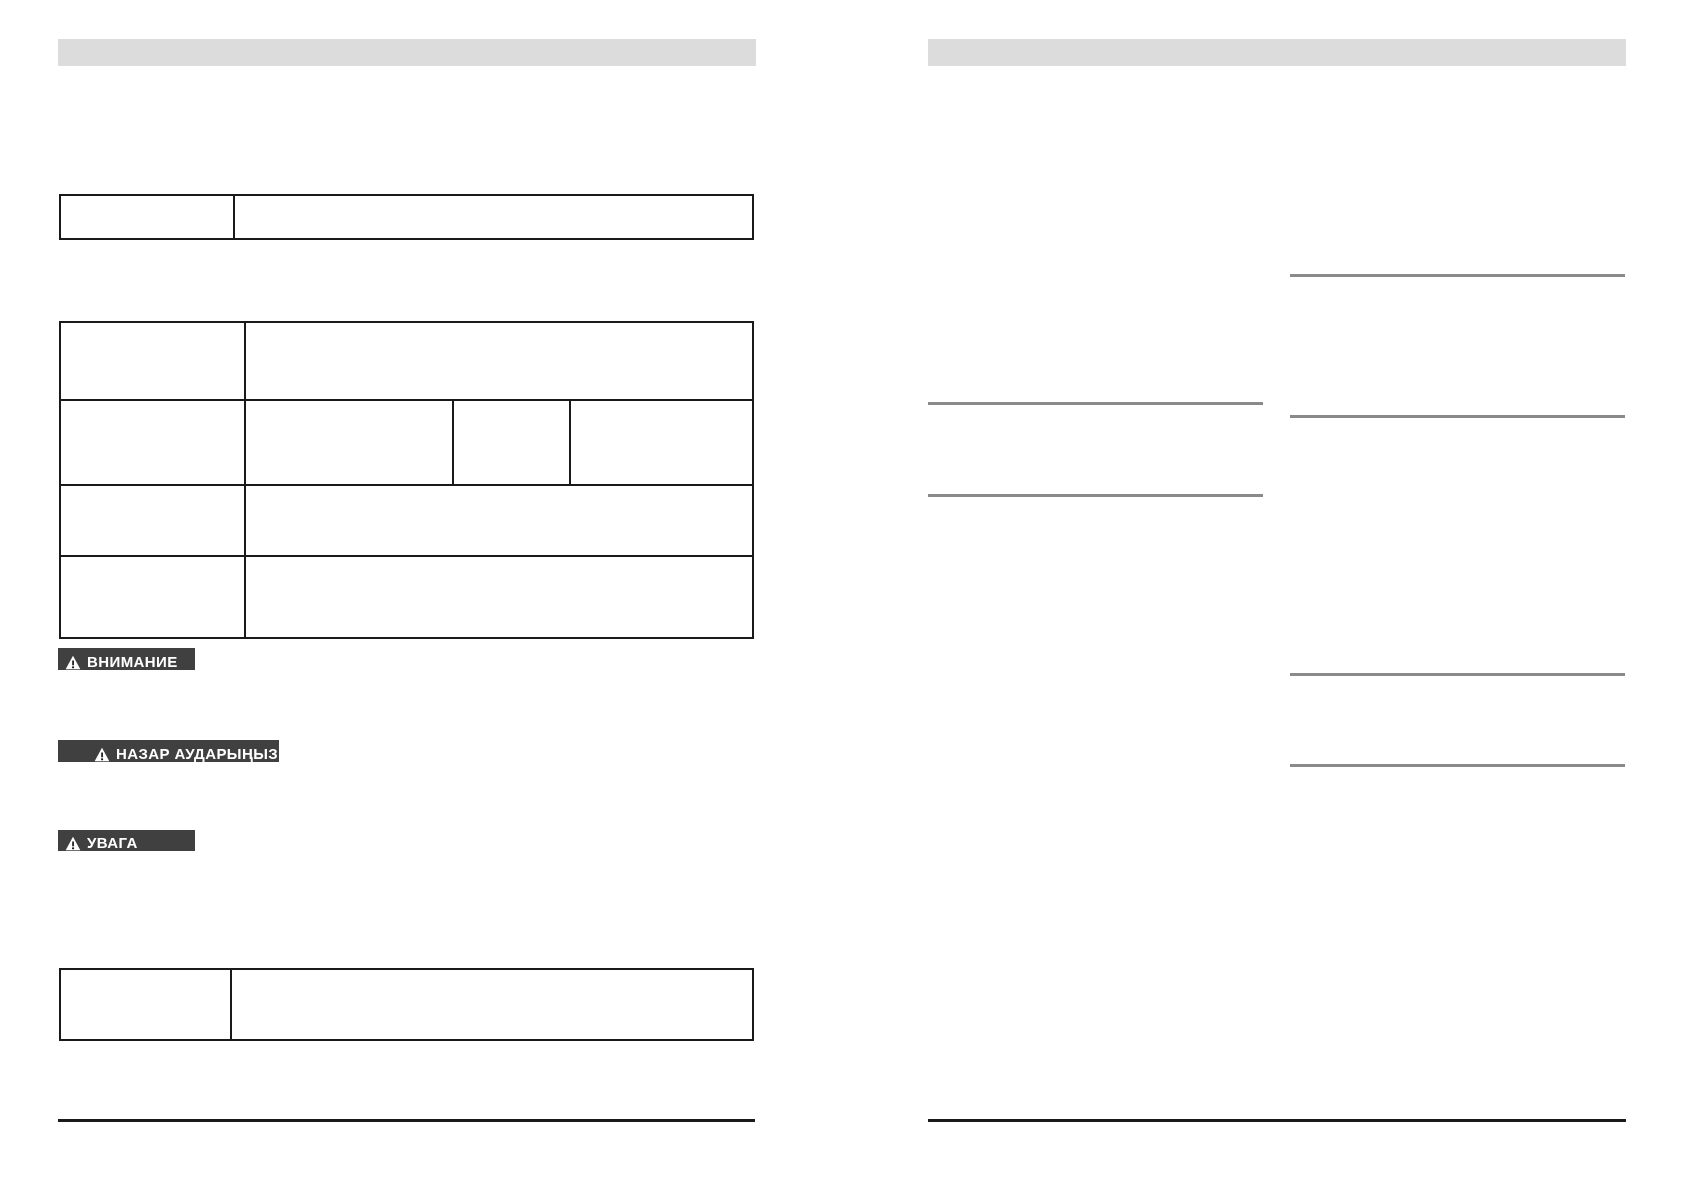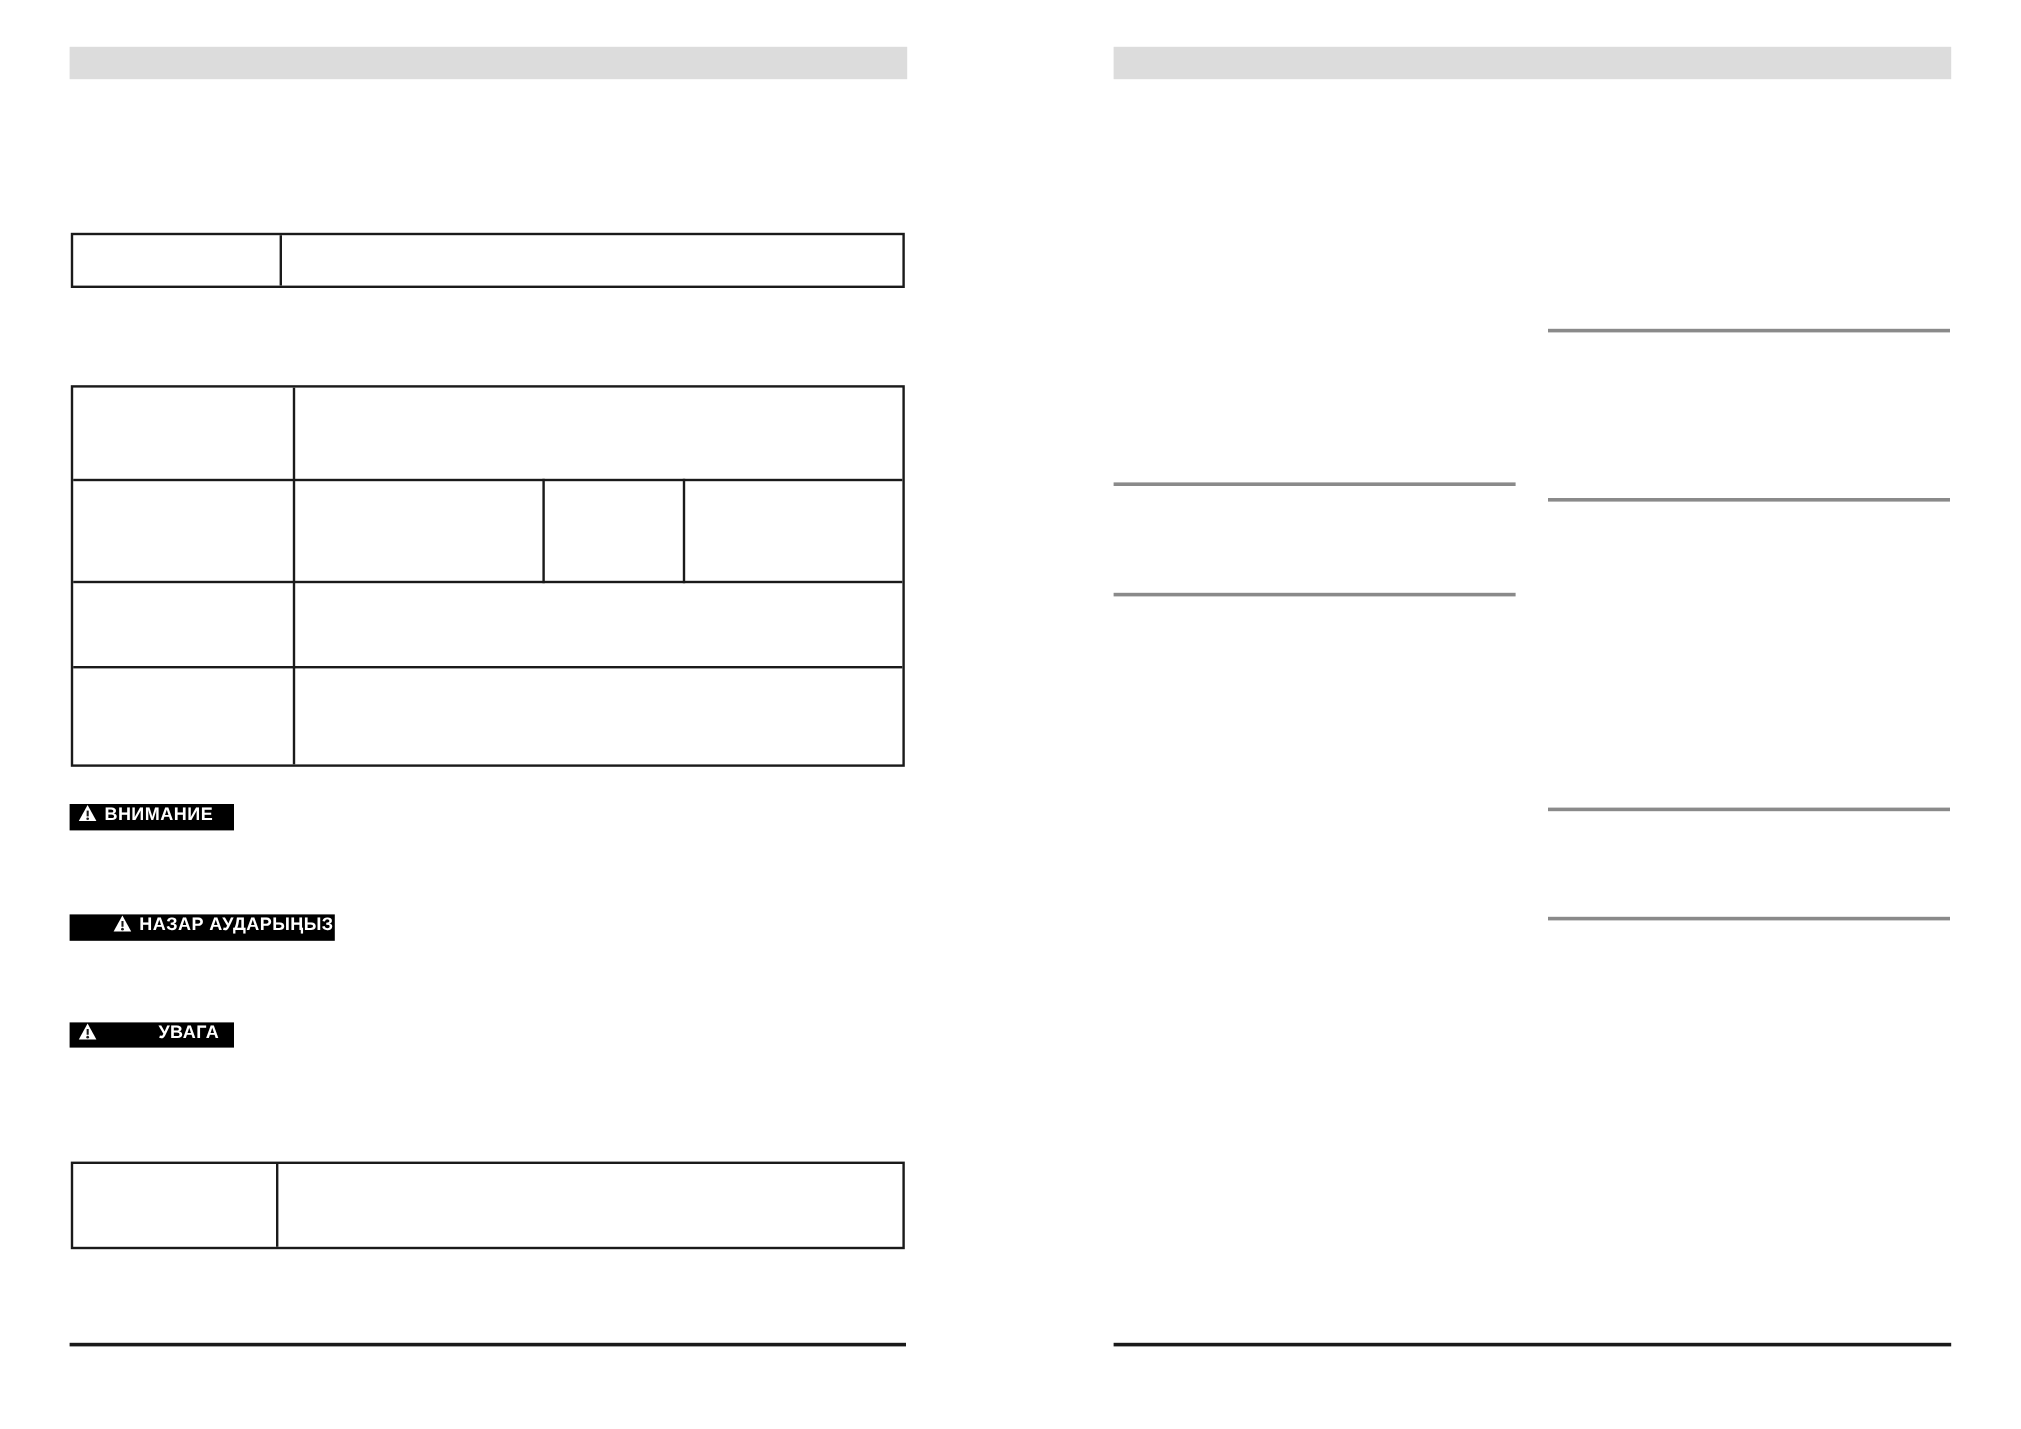"ВНИМАНИЕ" .badge { align-items: flex-start -> flex-end; background: #000000 -> #404040; margin-top: 22px -> none }
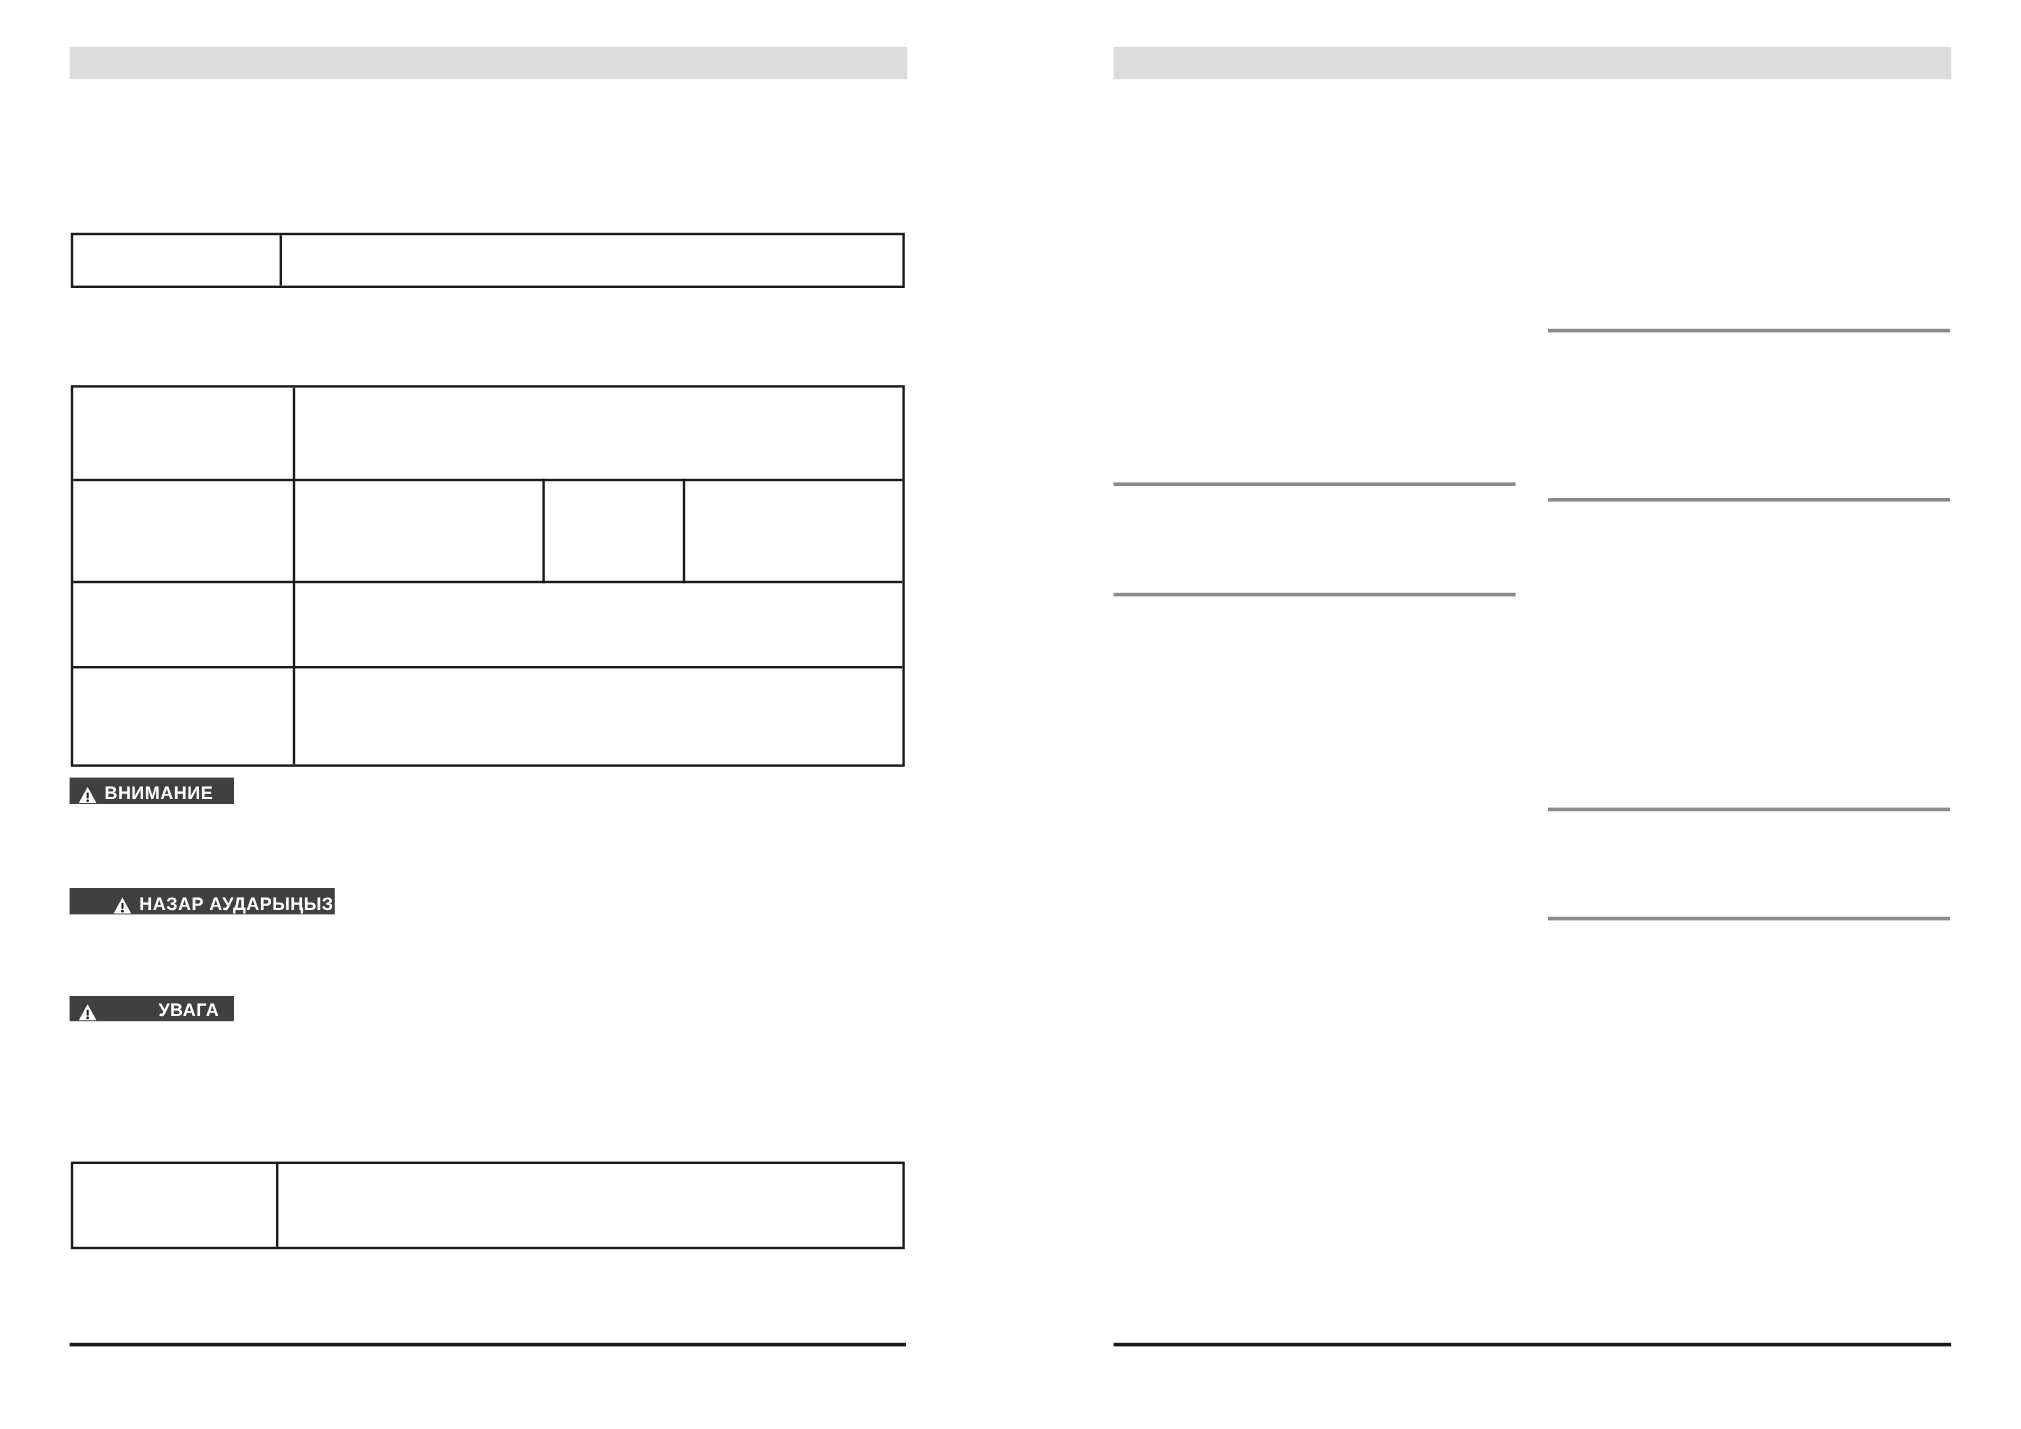"УВАГА" .badge-uk { gap: 45px -> none }
